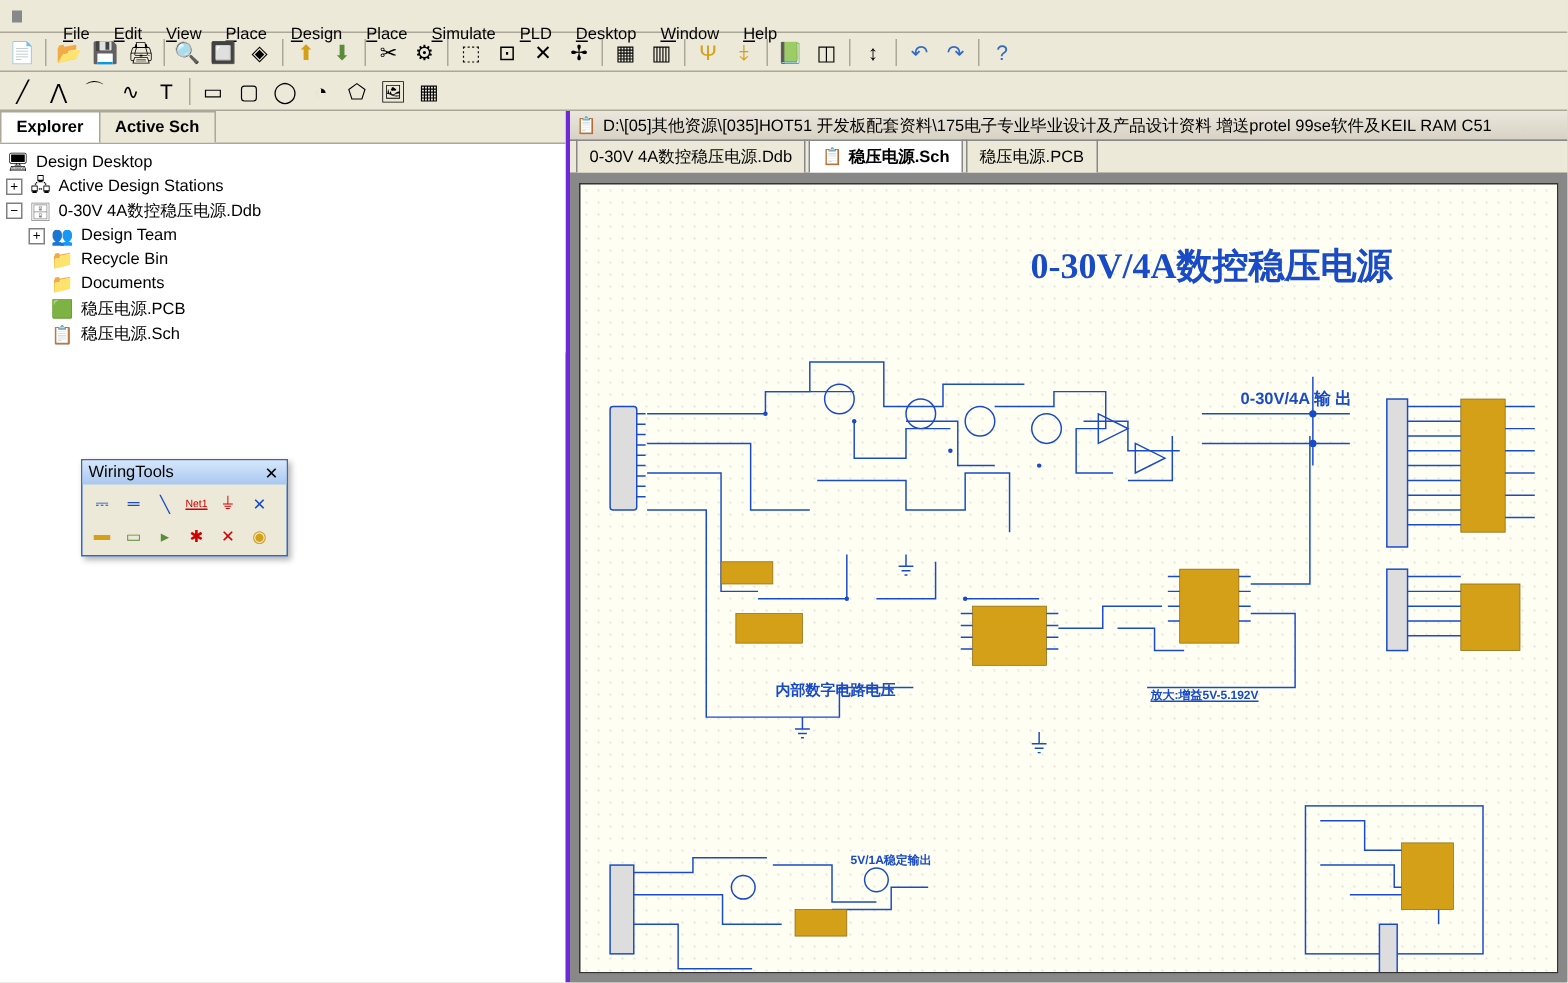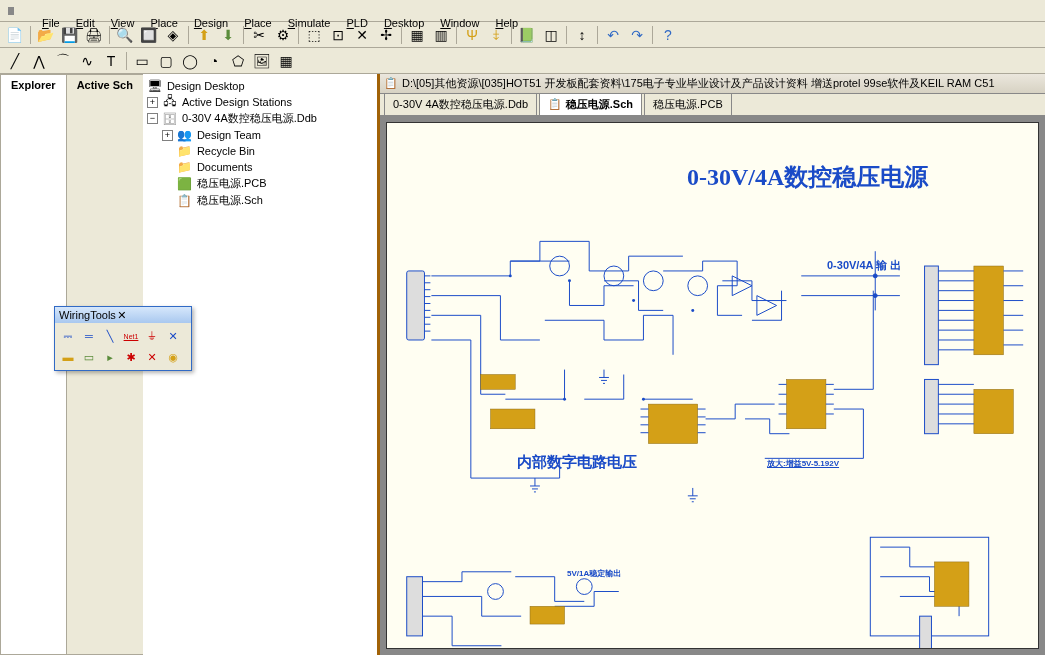"Explorer" .left-panel { border-right: 3px solid #a16207 -> 3px solid #6d28d9; flex-direction: row -> column }
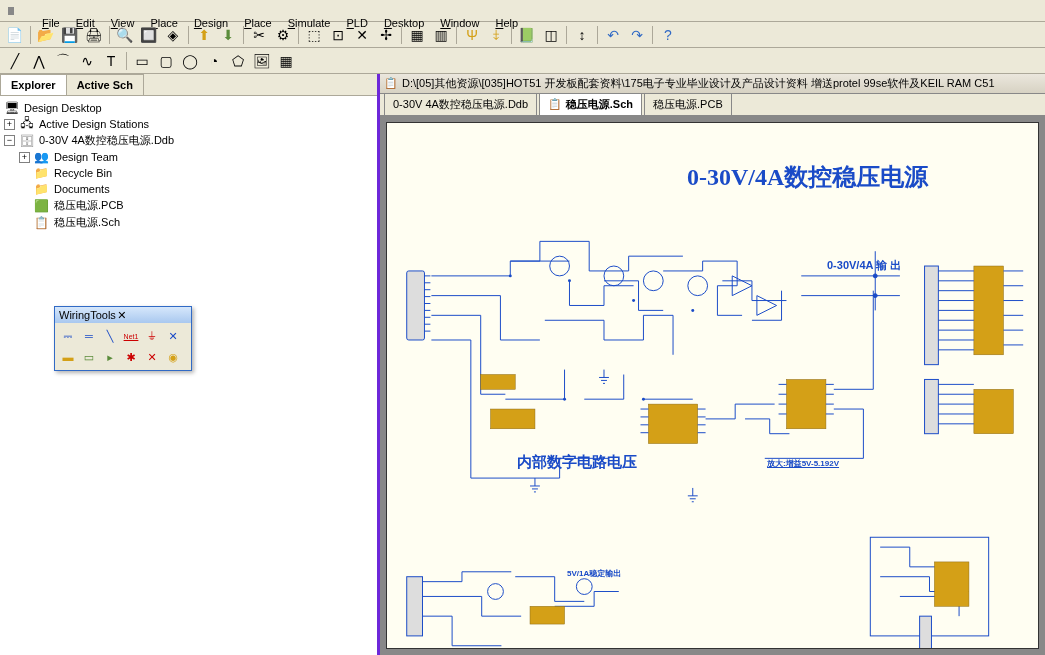"WiringTools" .wt-title { justify-content: none -> space-between }
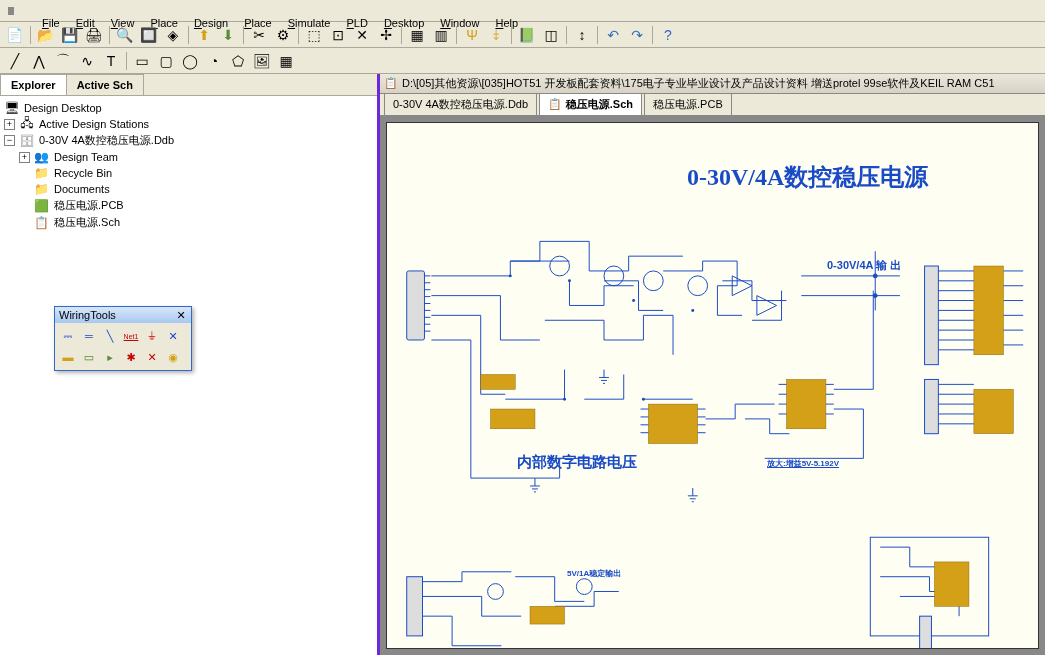"内部数字电路电压" div.sch-sub { font-size: 15px -> 10px }
